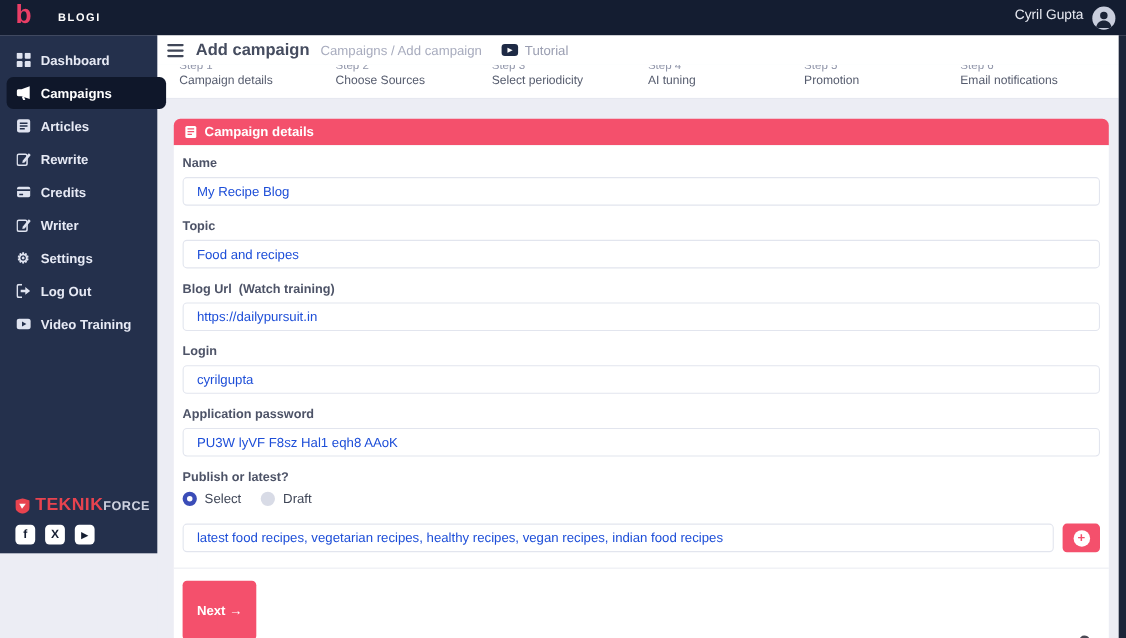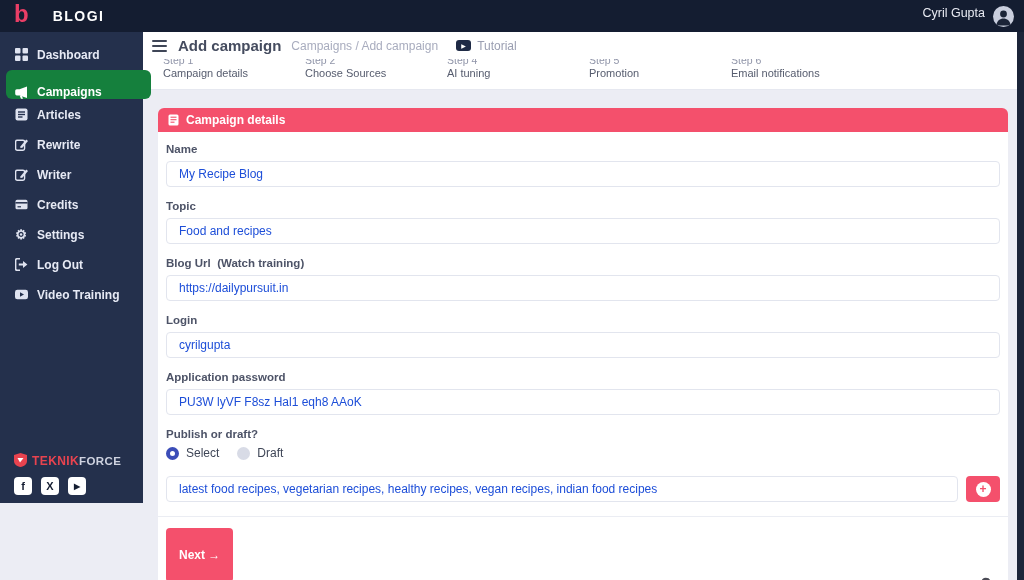"BLOGI" .brand-name { font-size: 14px -> 10px }
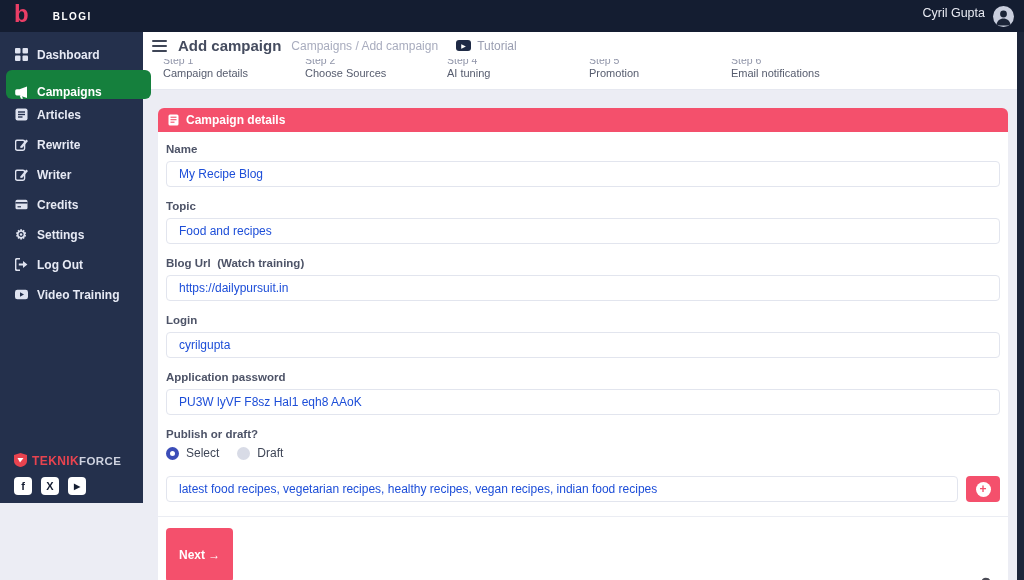"Step 3" div.step { html: none -> <div> <div>Step 3</div> <div>Select periodicity</div> </div> }
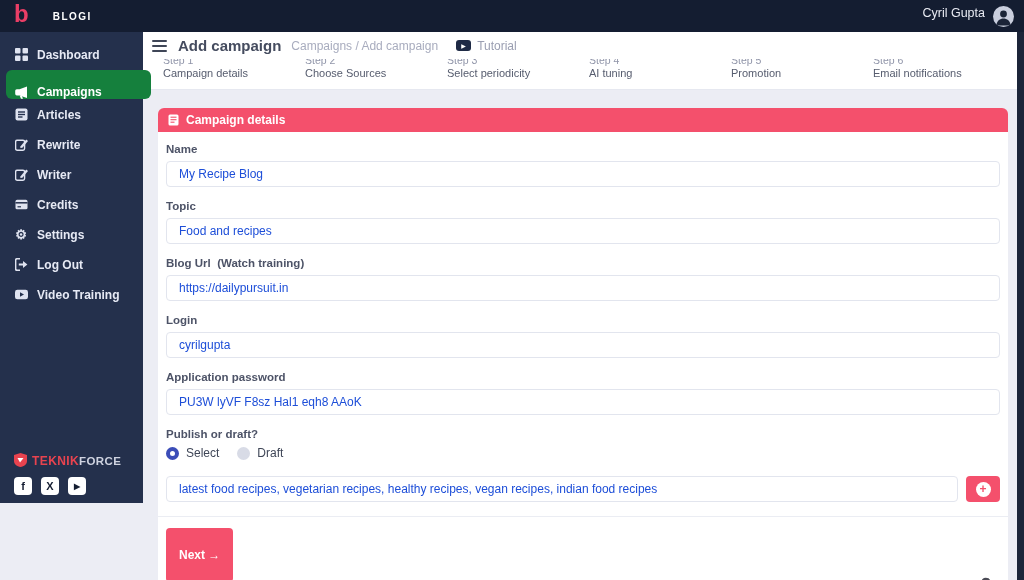"Campaigns" .nav-item.active { align-items: flex-end -> none; background: #15803d -> #0f172a }
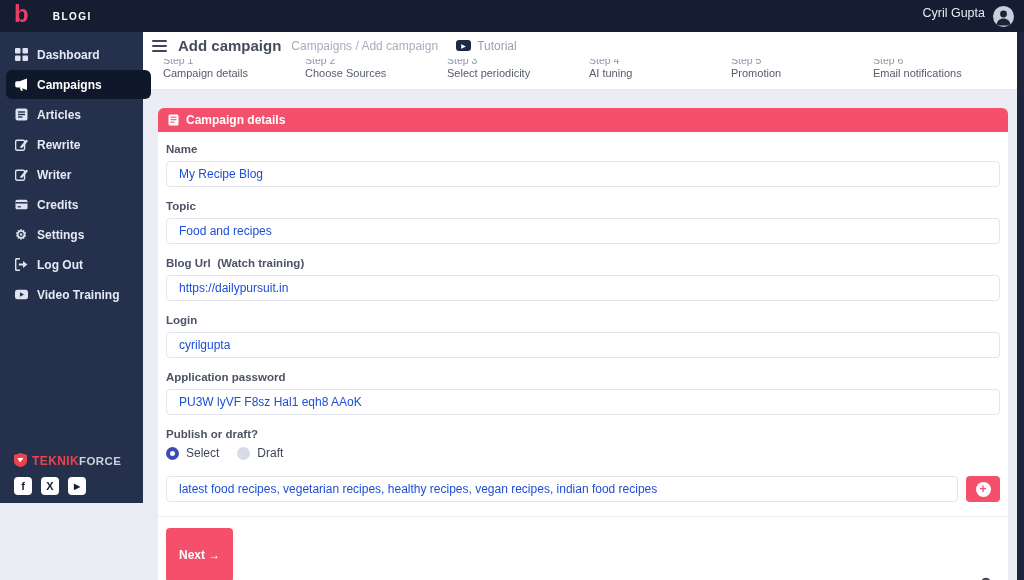"Writer" div.nav-item { order: before "Credits" -> after "Credits" }
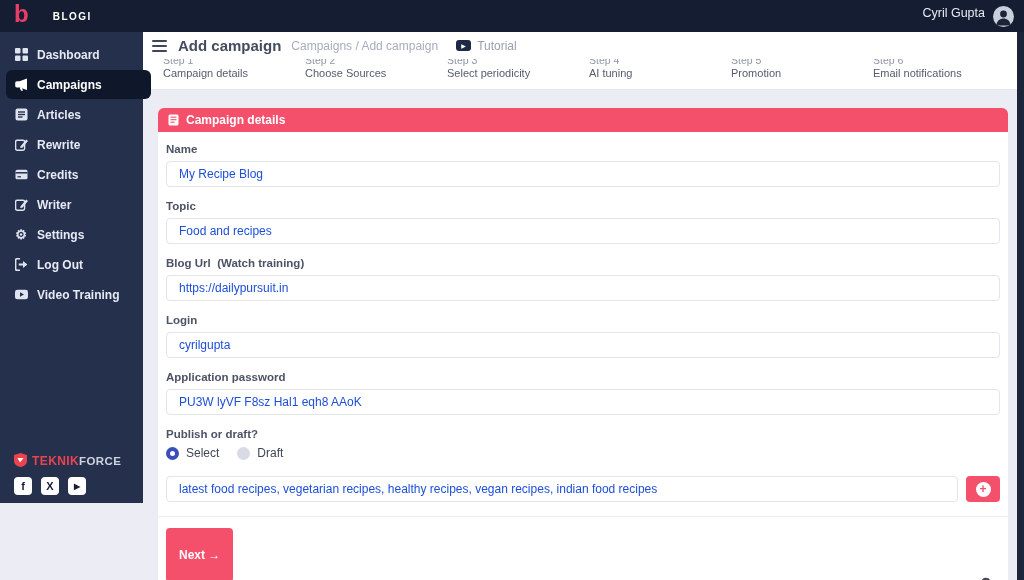"Publish or draft?" div.field-label { text: draft -> latest }
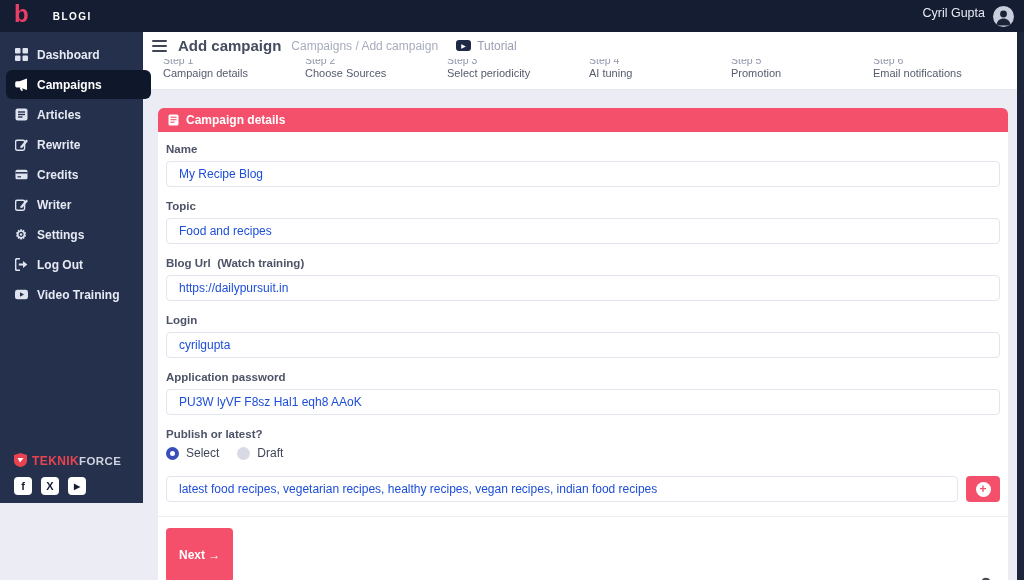"TEKNIK" .tf-teknik { font-size: 12px -> 16px }
